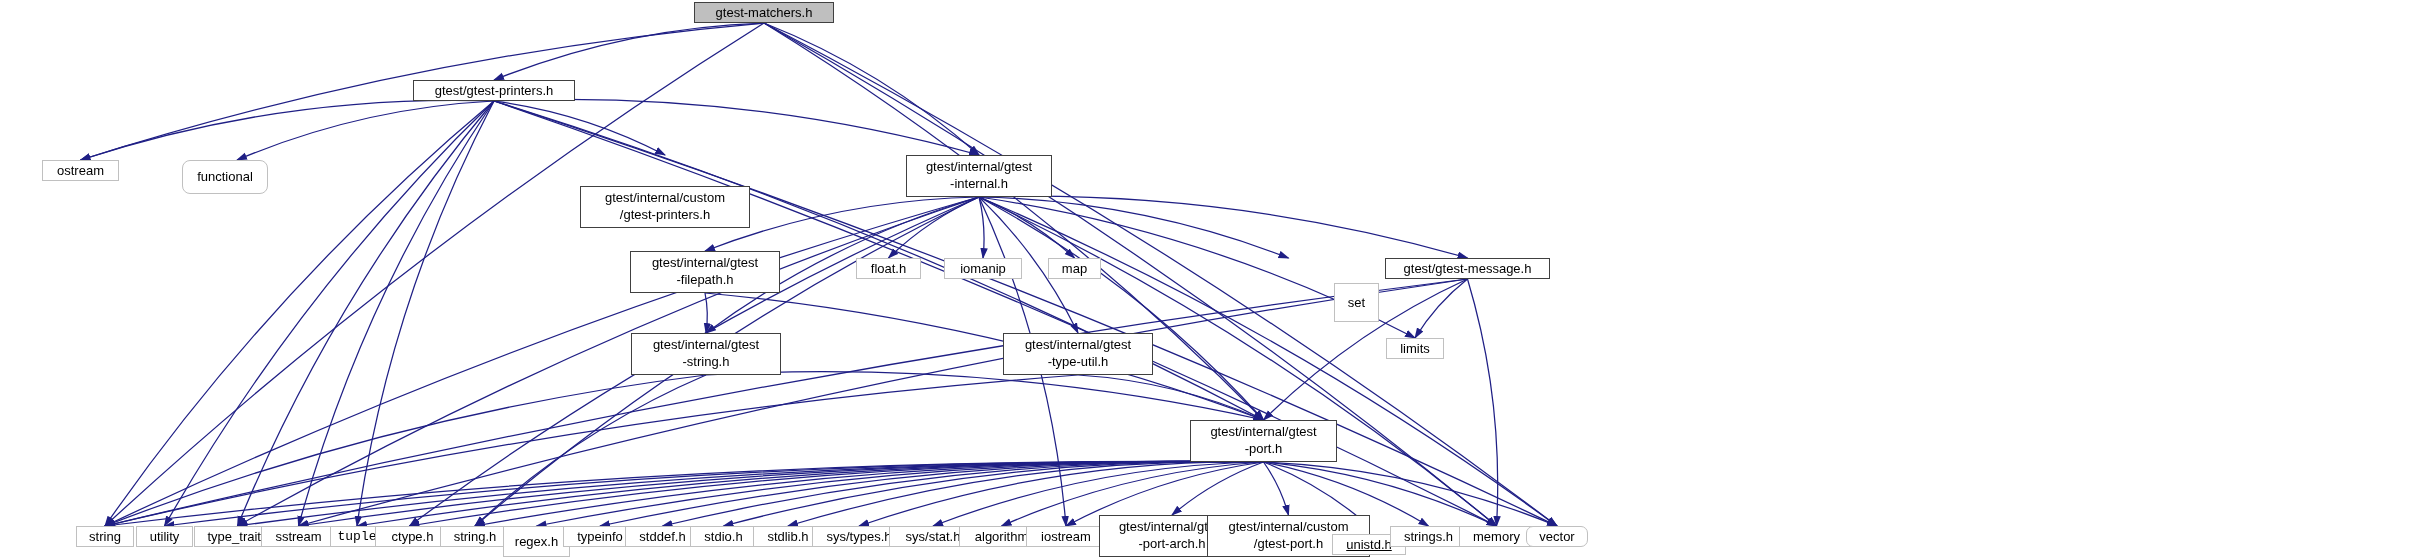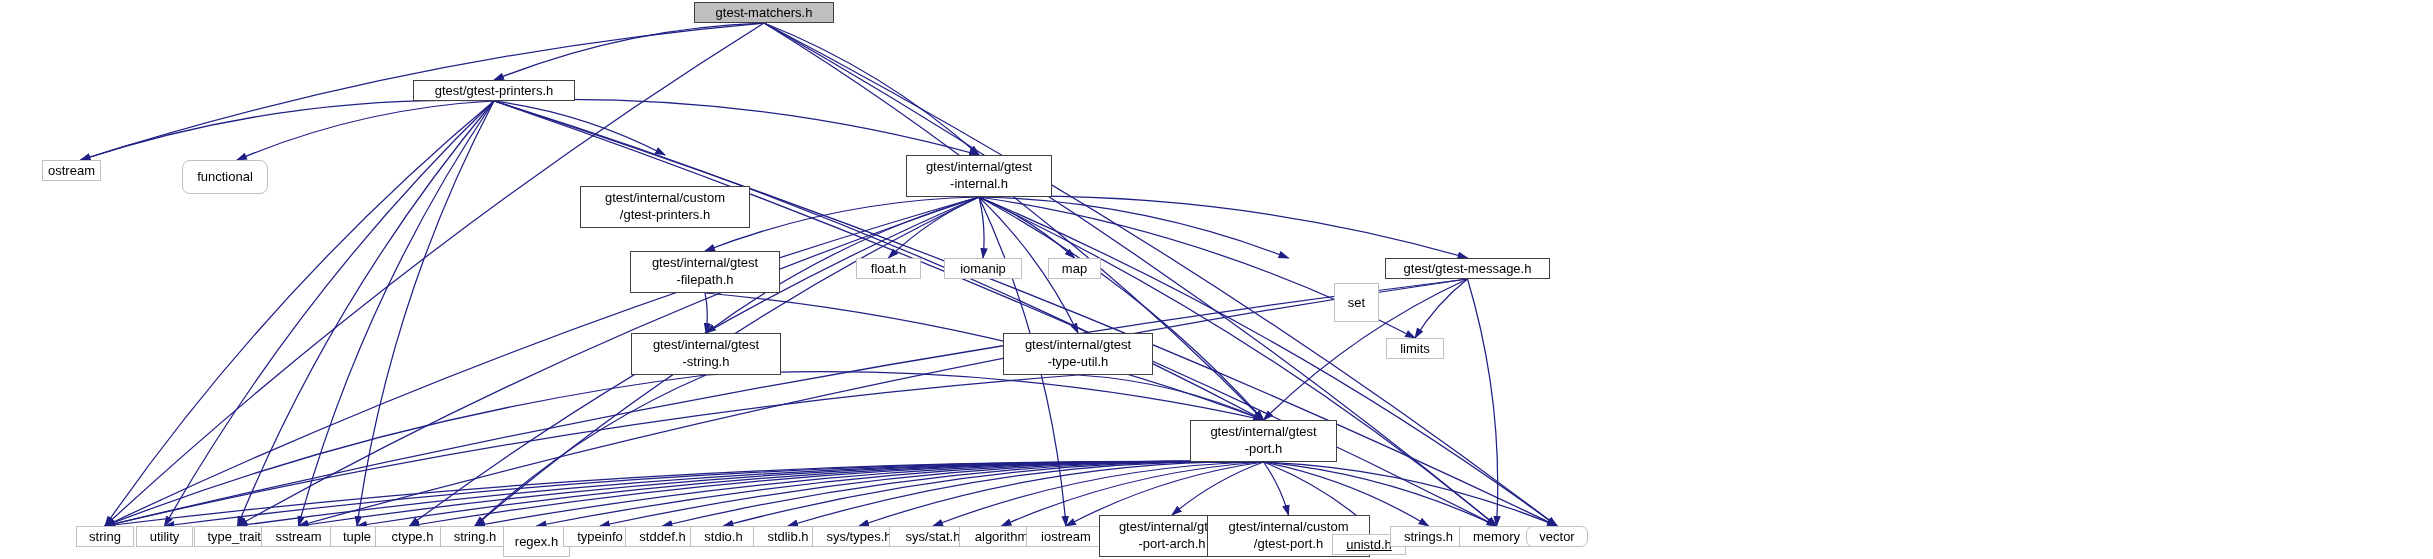"ostream" div.node { width: 59px -> 77px }
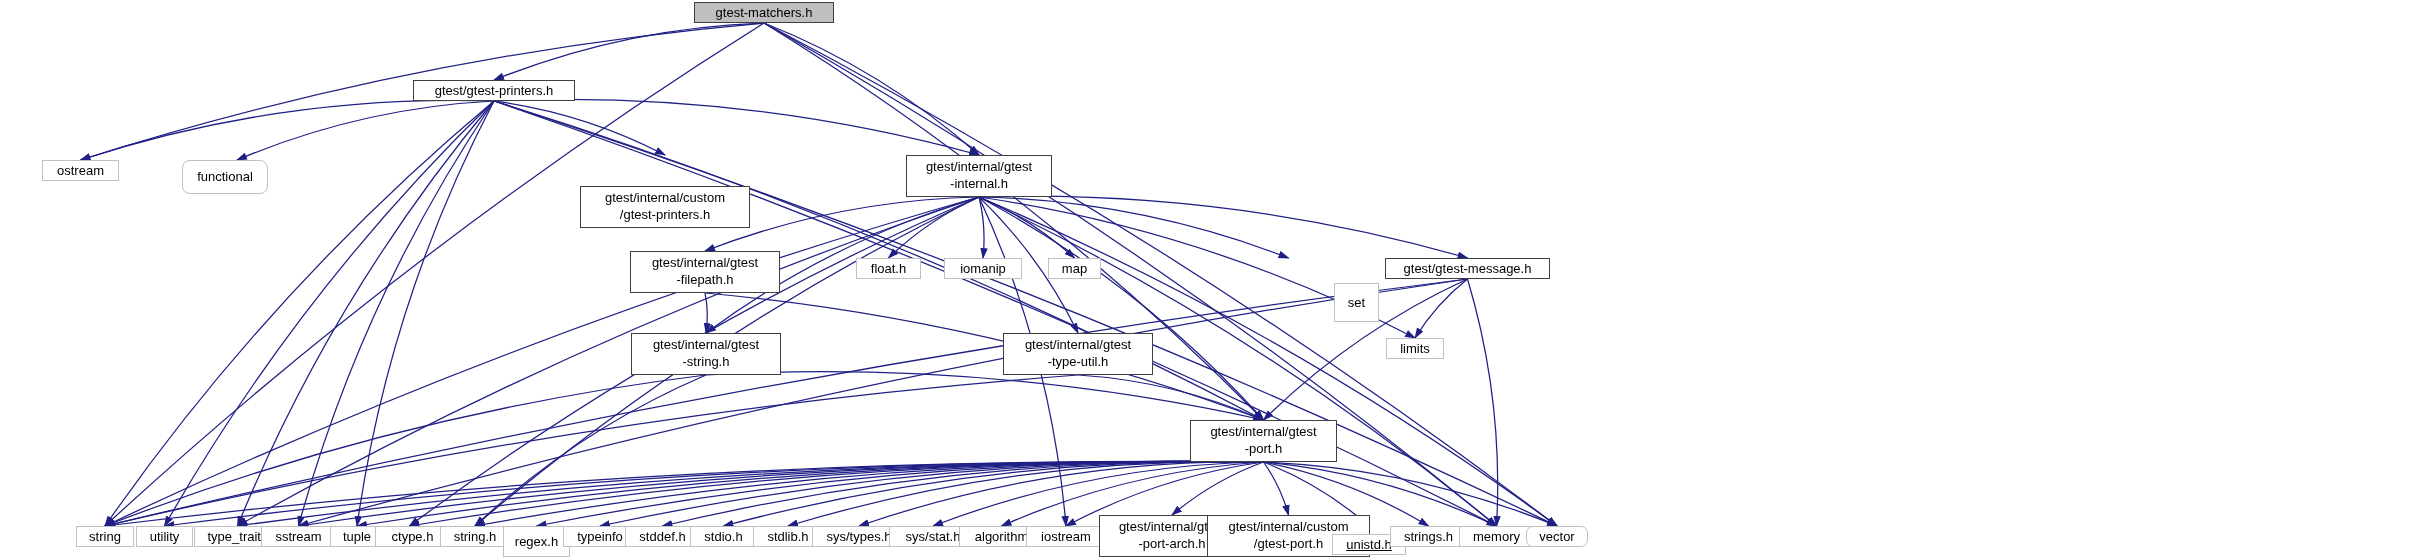"tuple" div.node { font-family: none -> Liberation Mono, monospace }
